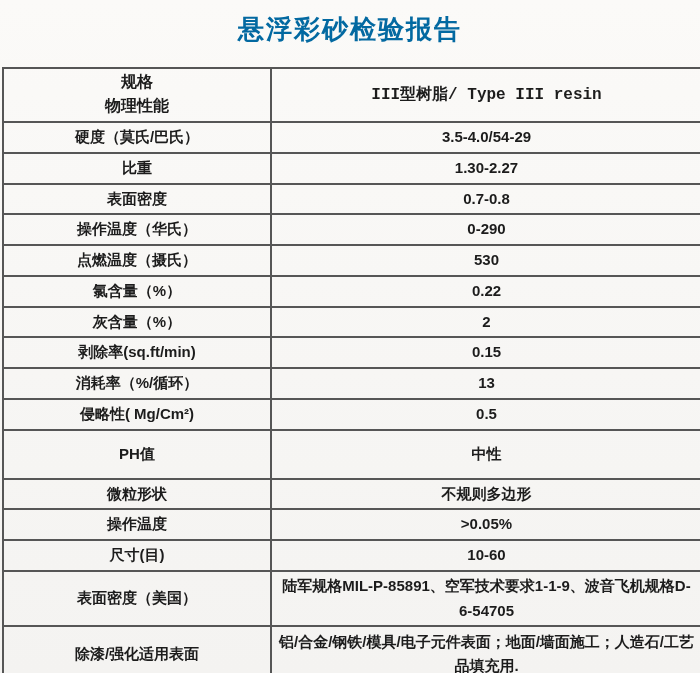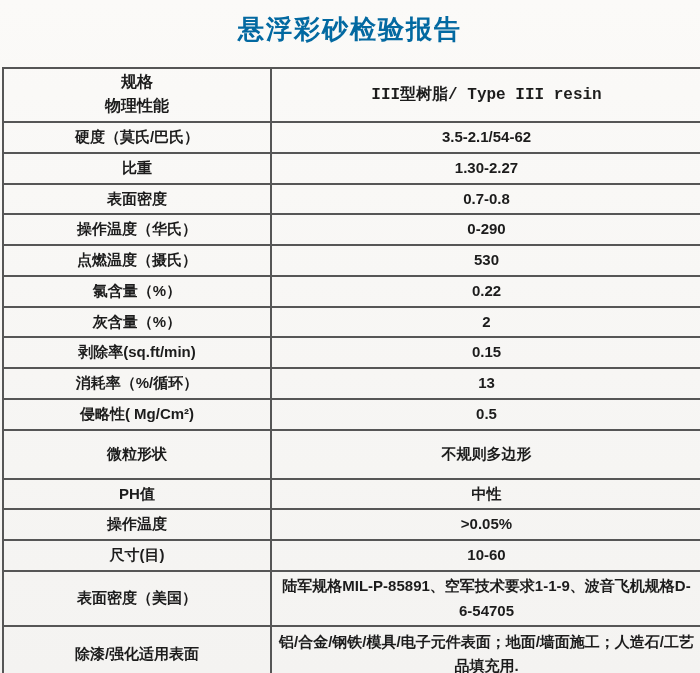"3.5-2.1/54-62" td.value-cell { text: 3.5-2.1/54-62 -> 3.5-4.0/54-29 }
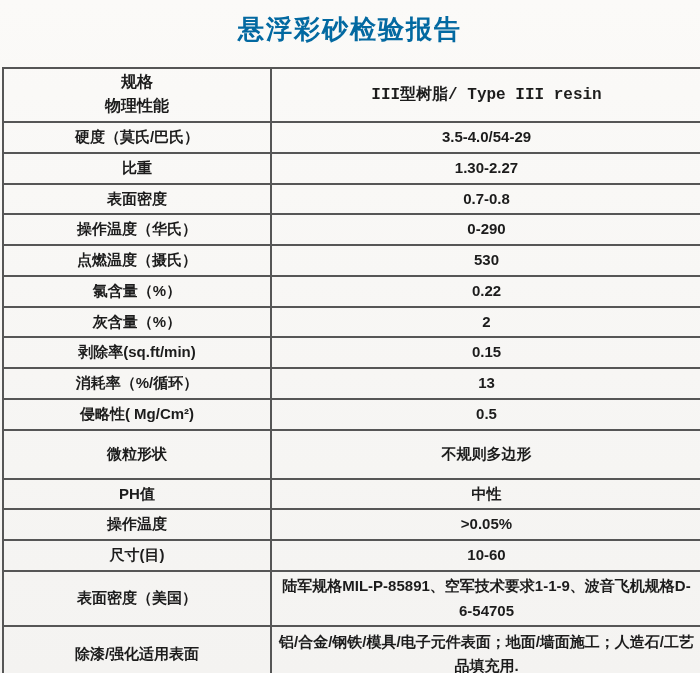"微粒形状" tr { order: before "PH值" -> after "PH值" }
